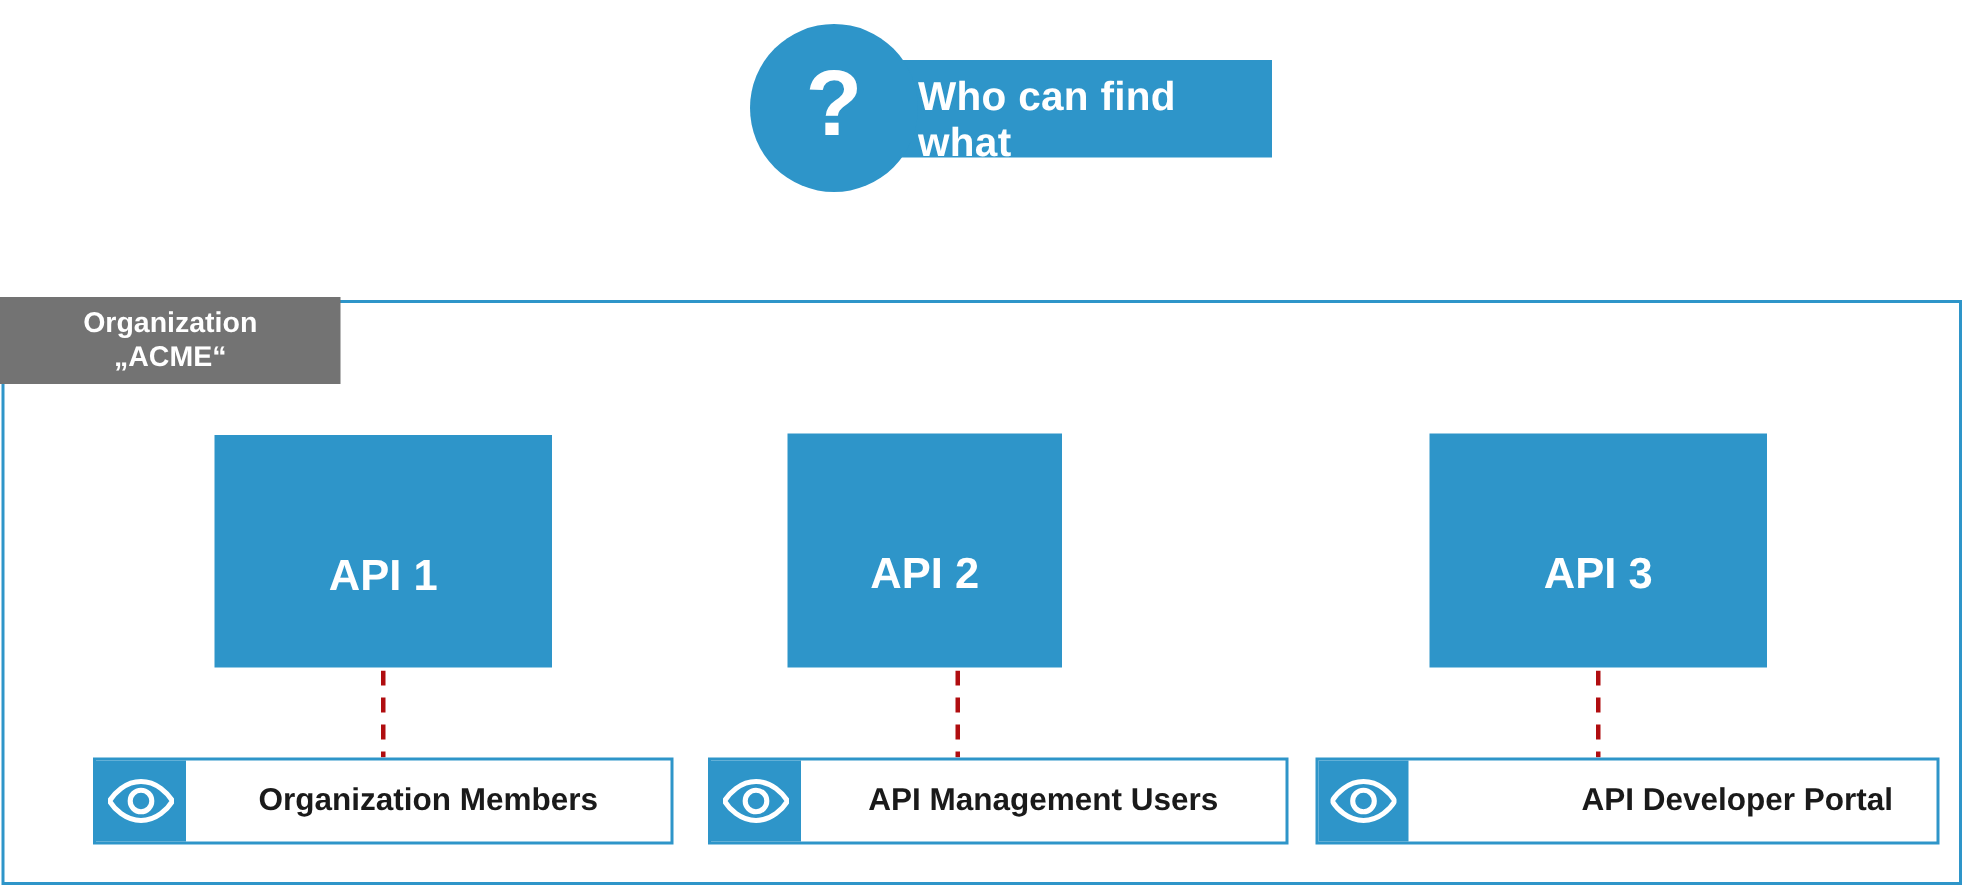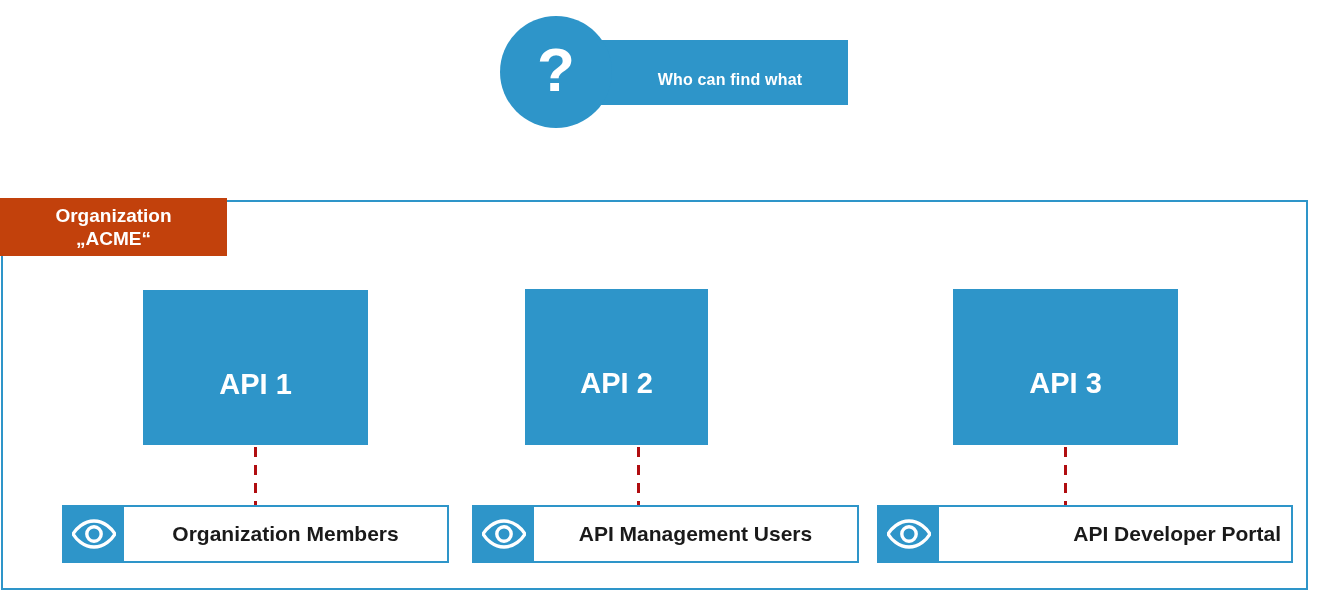"Who can find what" .callout-text { font-size: 16px -> 27px }
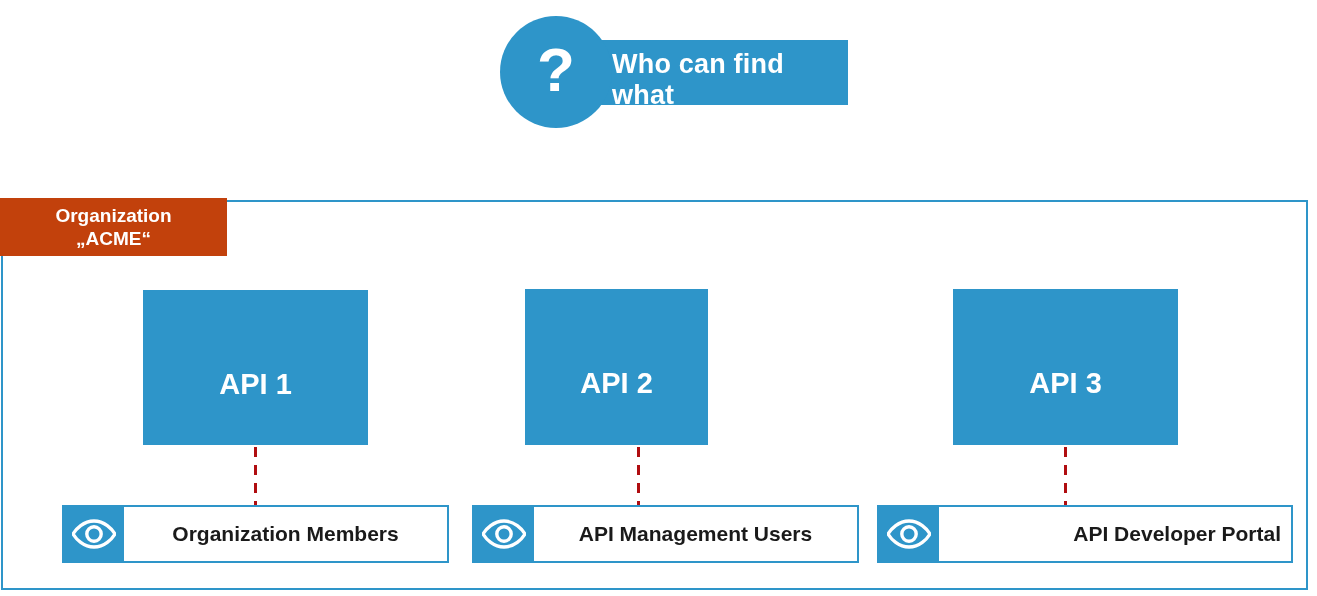"Organization" .org-tab { background: #c2410c -> #737373 }
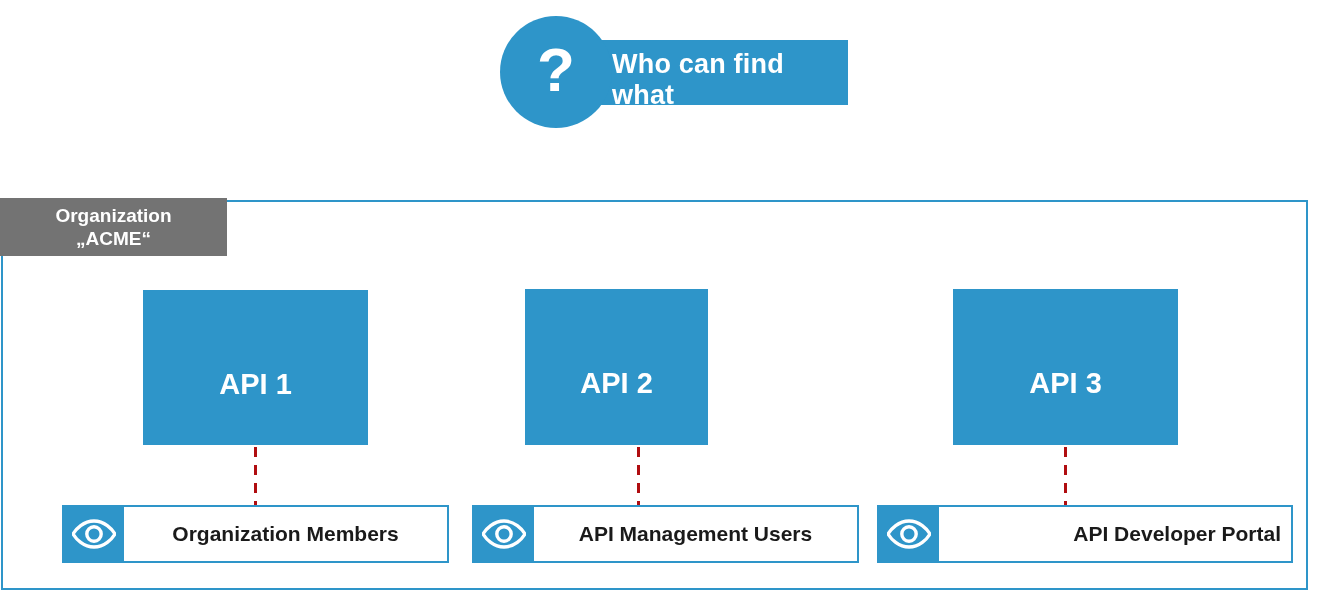"API Developer Portal" #aud-box-2 .aud-text { padding-right: 10px -> 29px }
